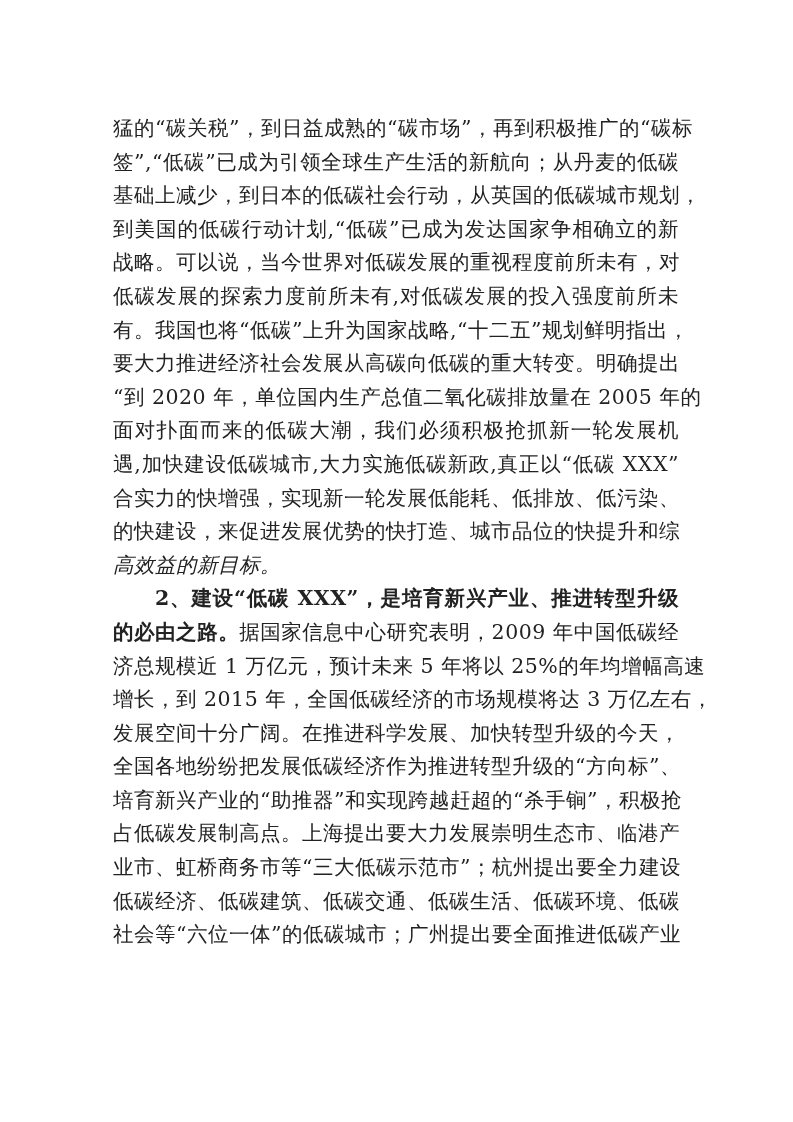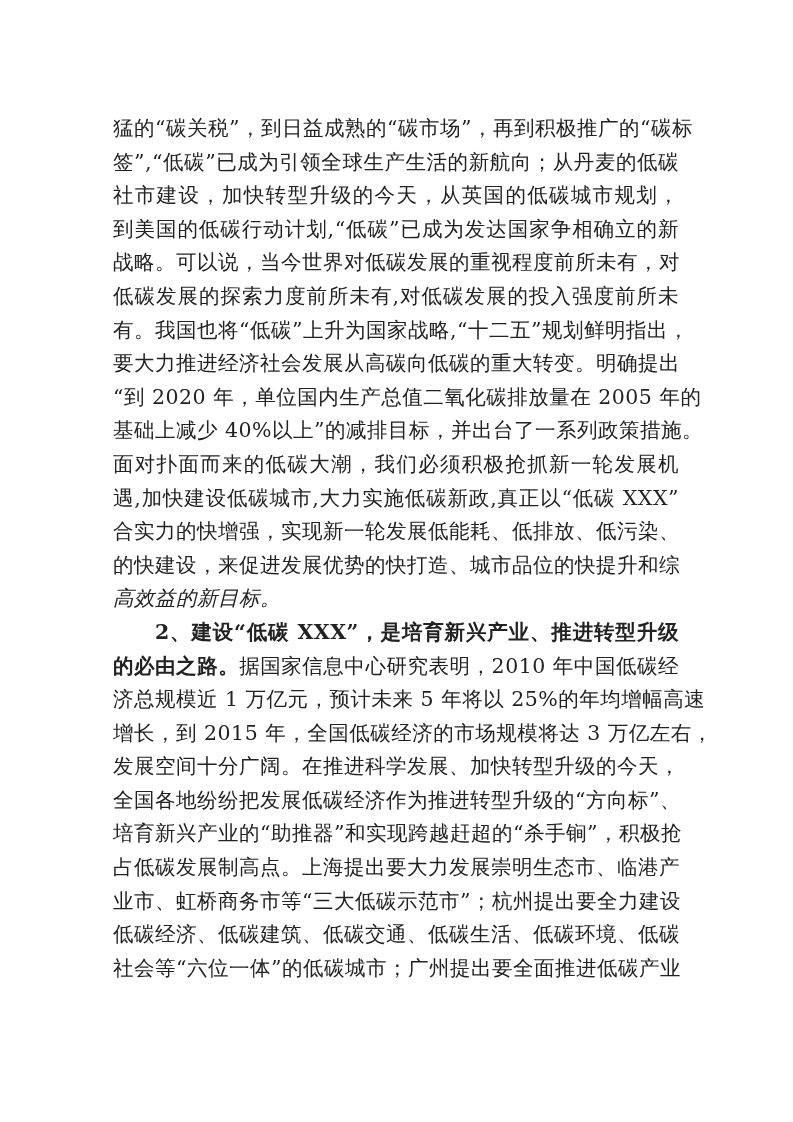"社市建设，加快转型升级的今天，从英国的低碳城市规划，" div.line { text: 社市建设，加快转型升级的今天 -> 基础上减少，到日本的低碳社会行动 }
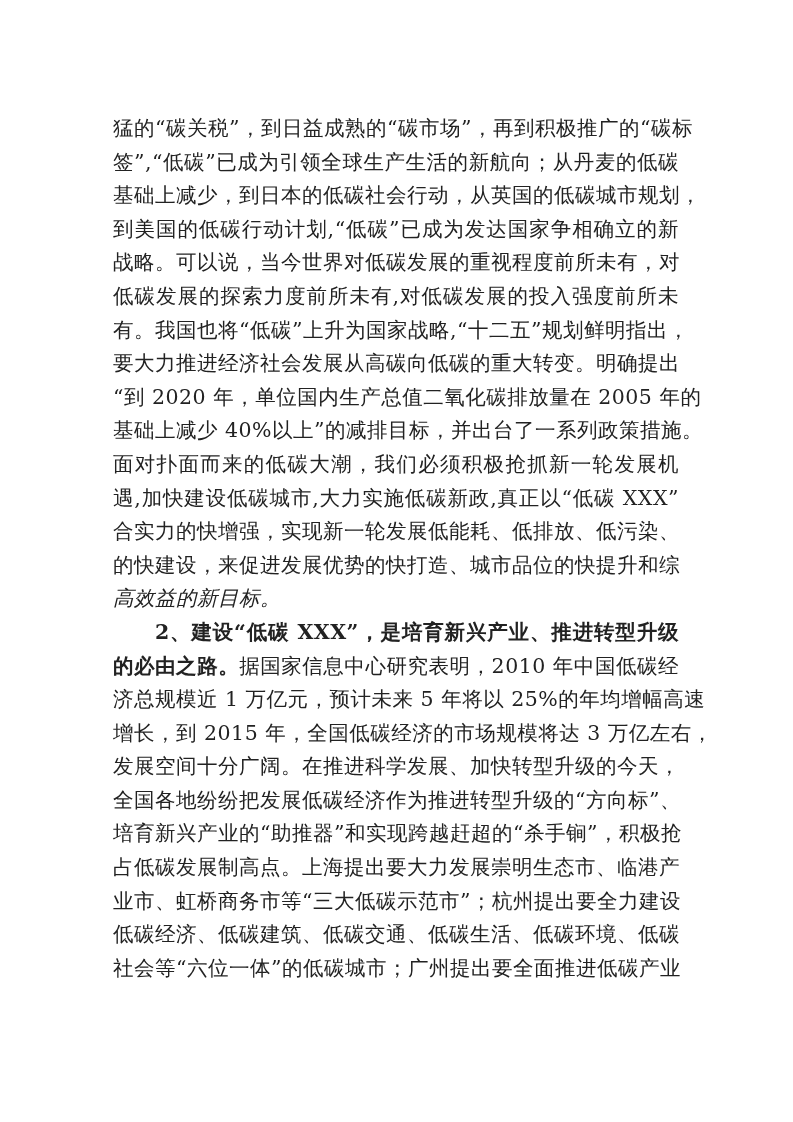"基础上减少 40%以上”的减排目标，并出台了一系列政策措施。" div.line { html: <div>基础上减少 40%以上”的减排目标，并出台了一系列政策措施。</div> -> none }
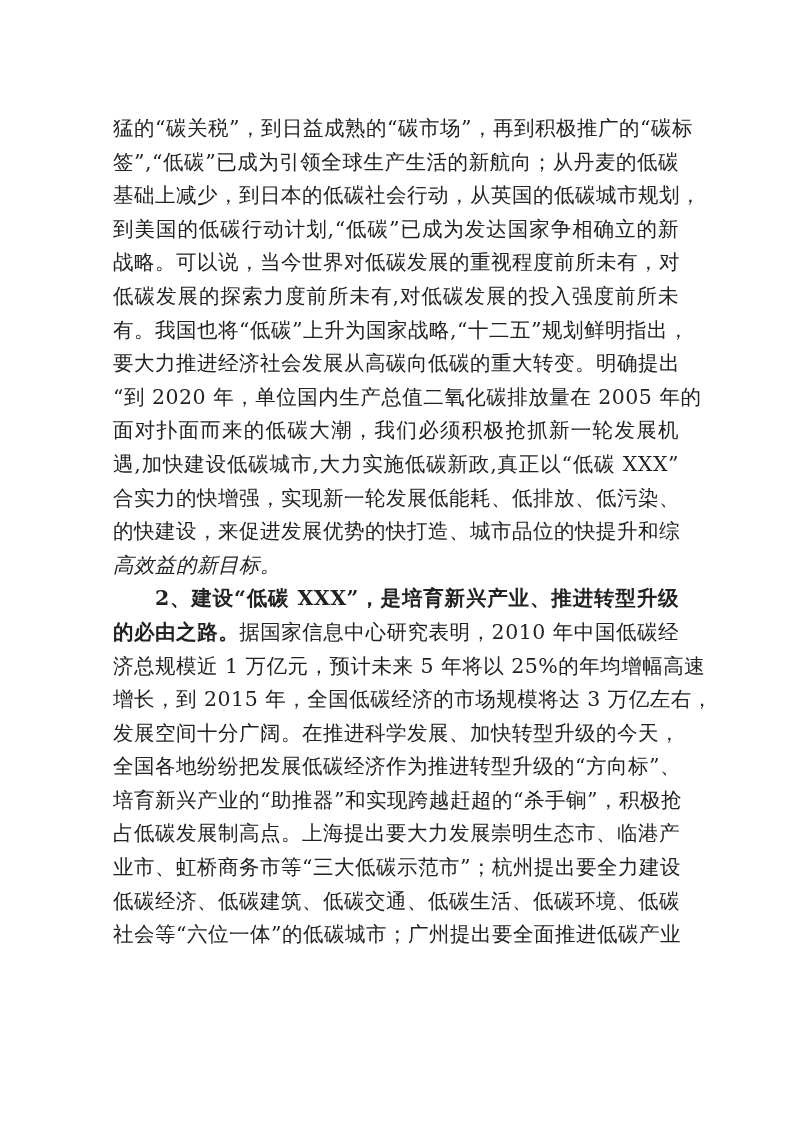"据国家信息中心研究表明，2010 年中国低碳经" span { text: 2010 -> 2009 }
